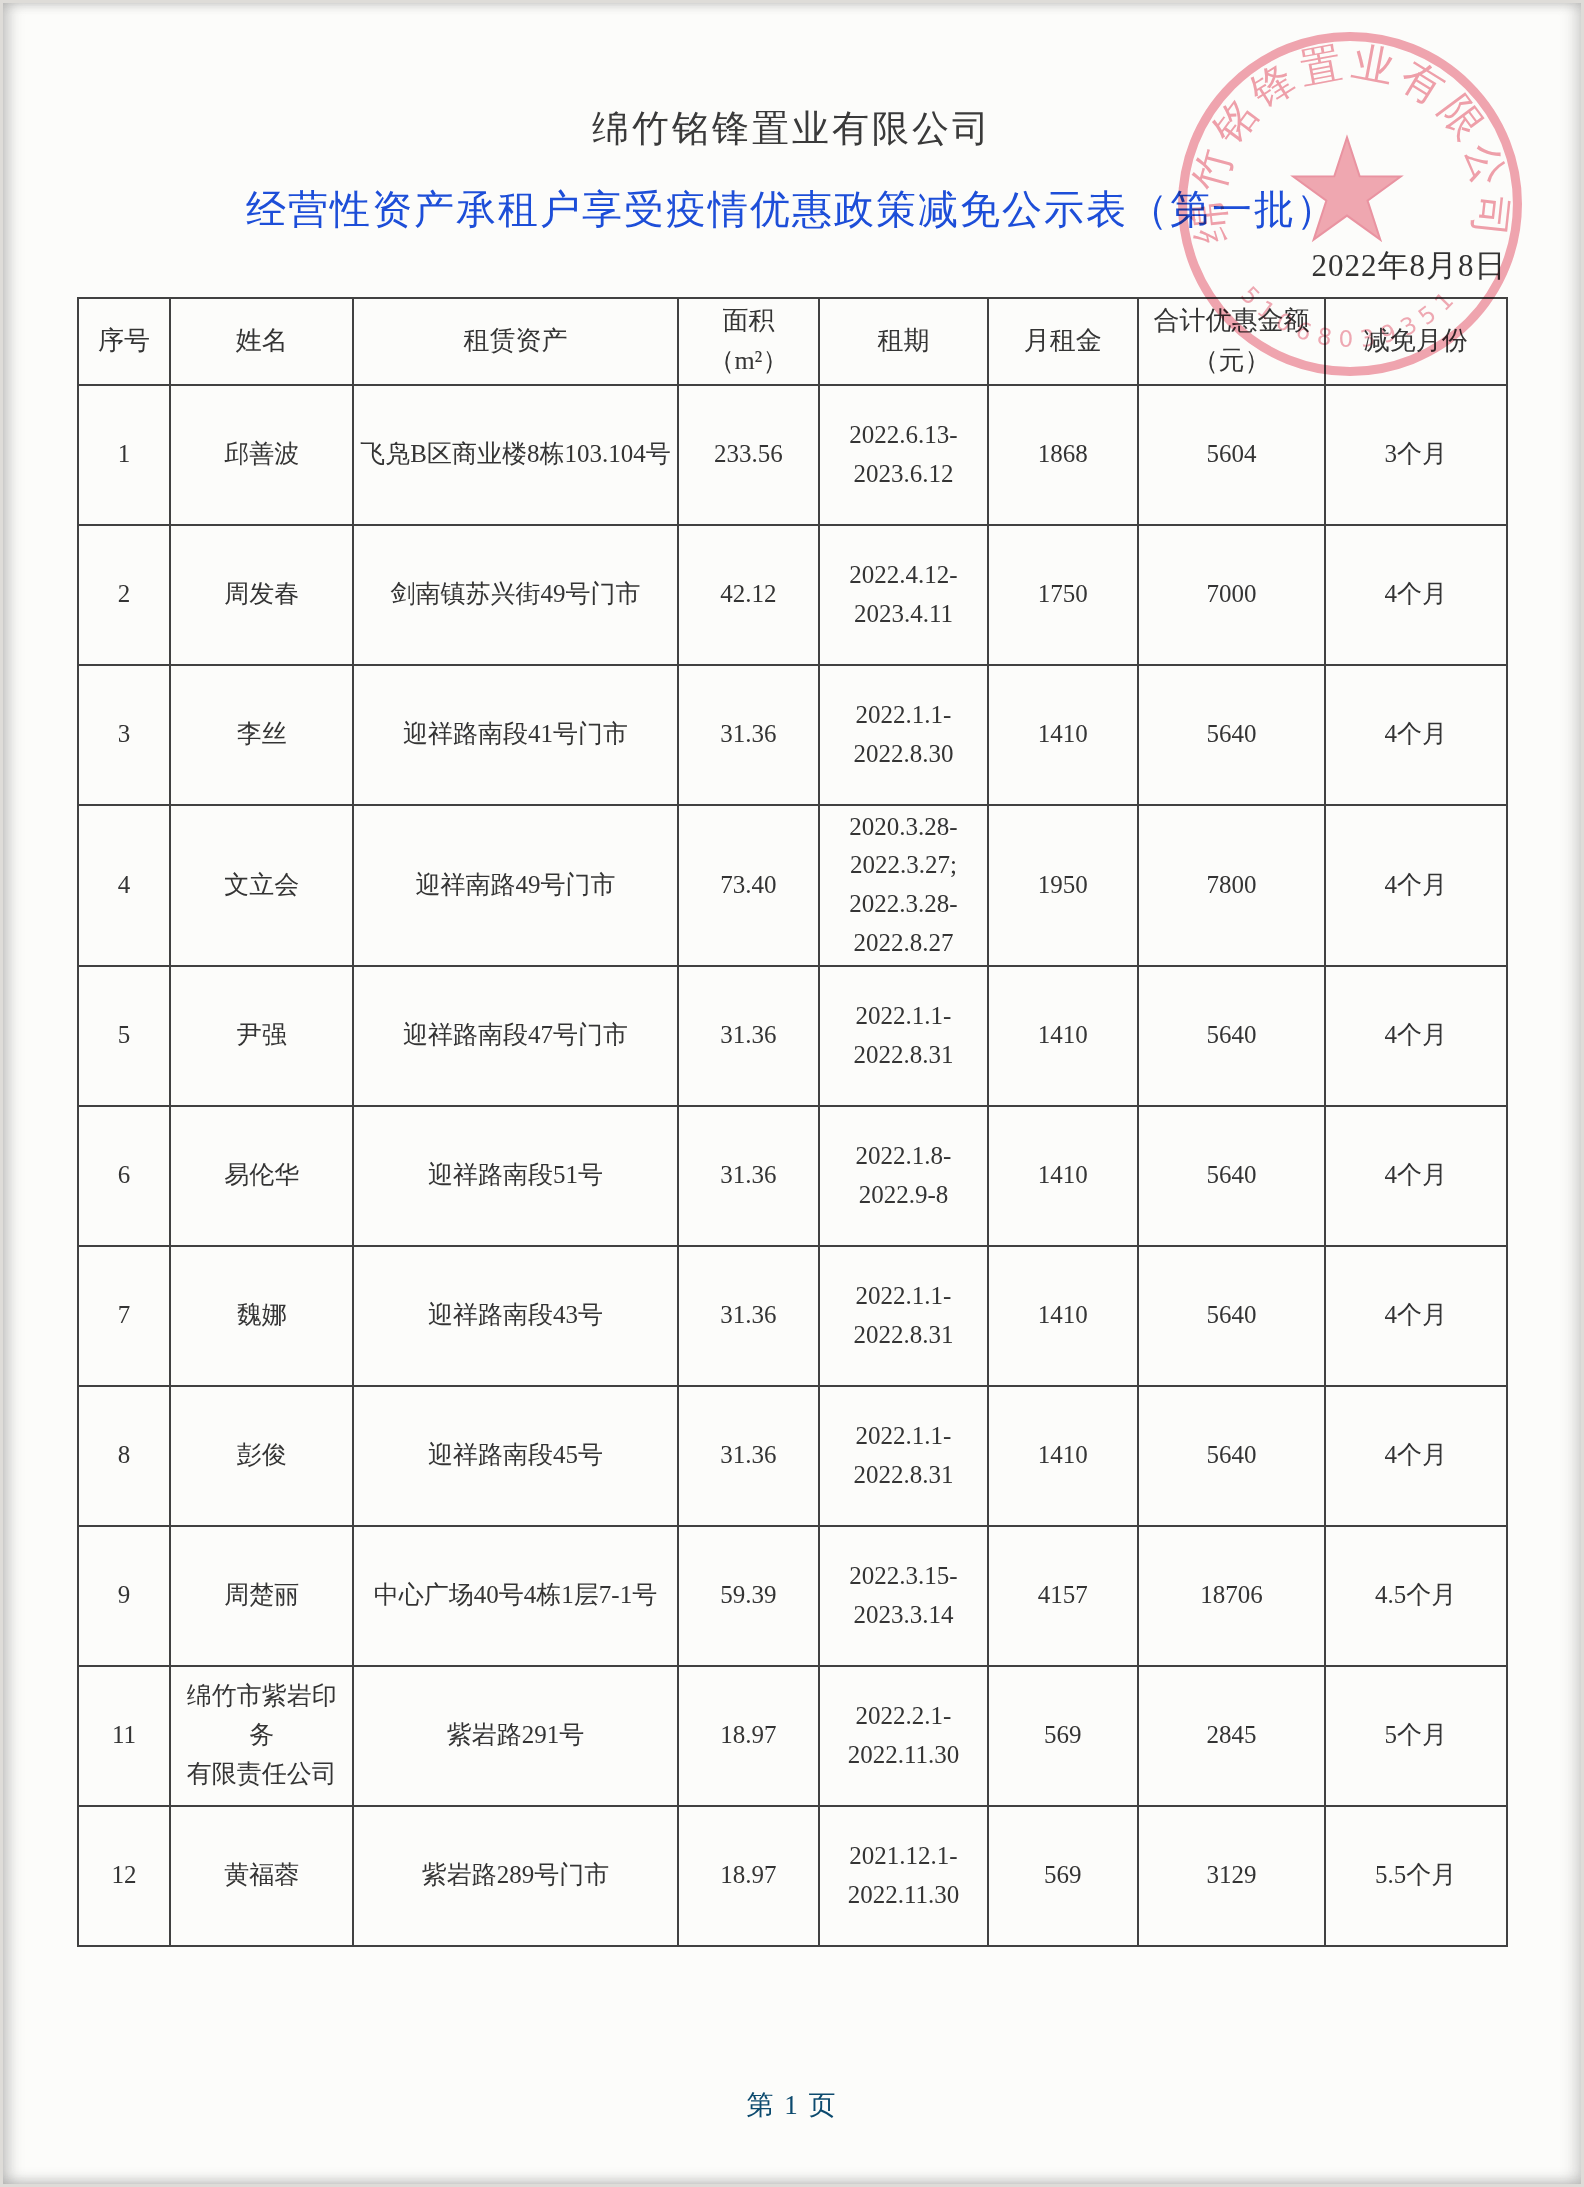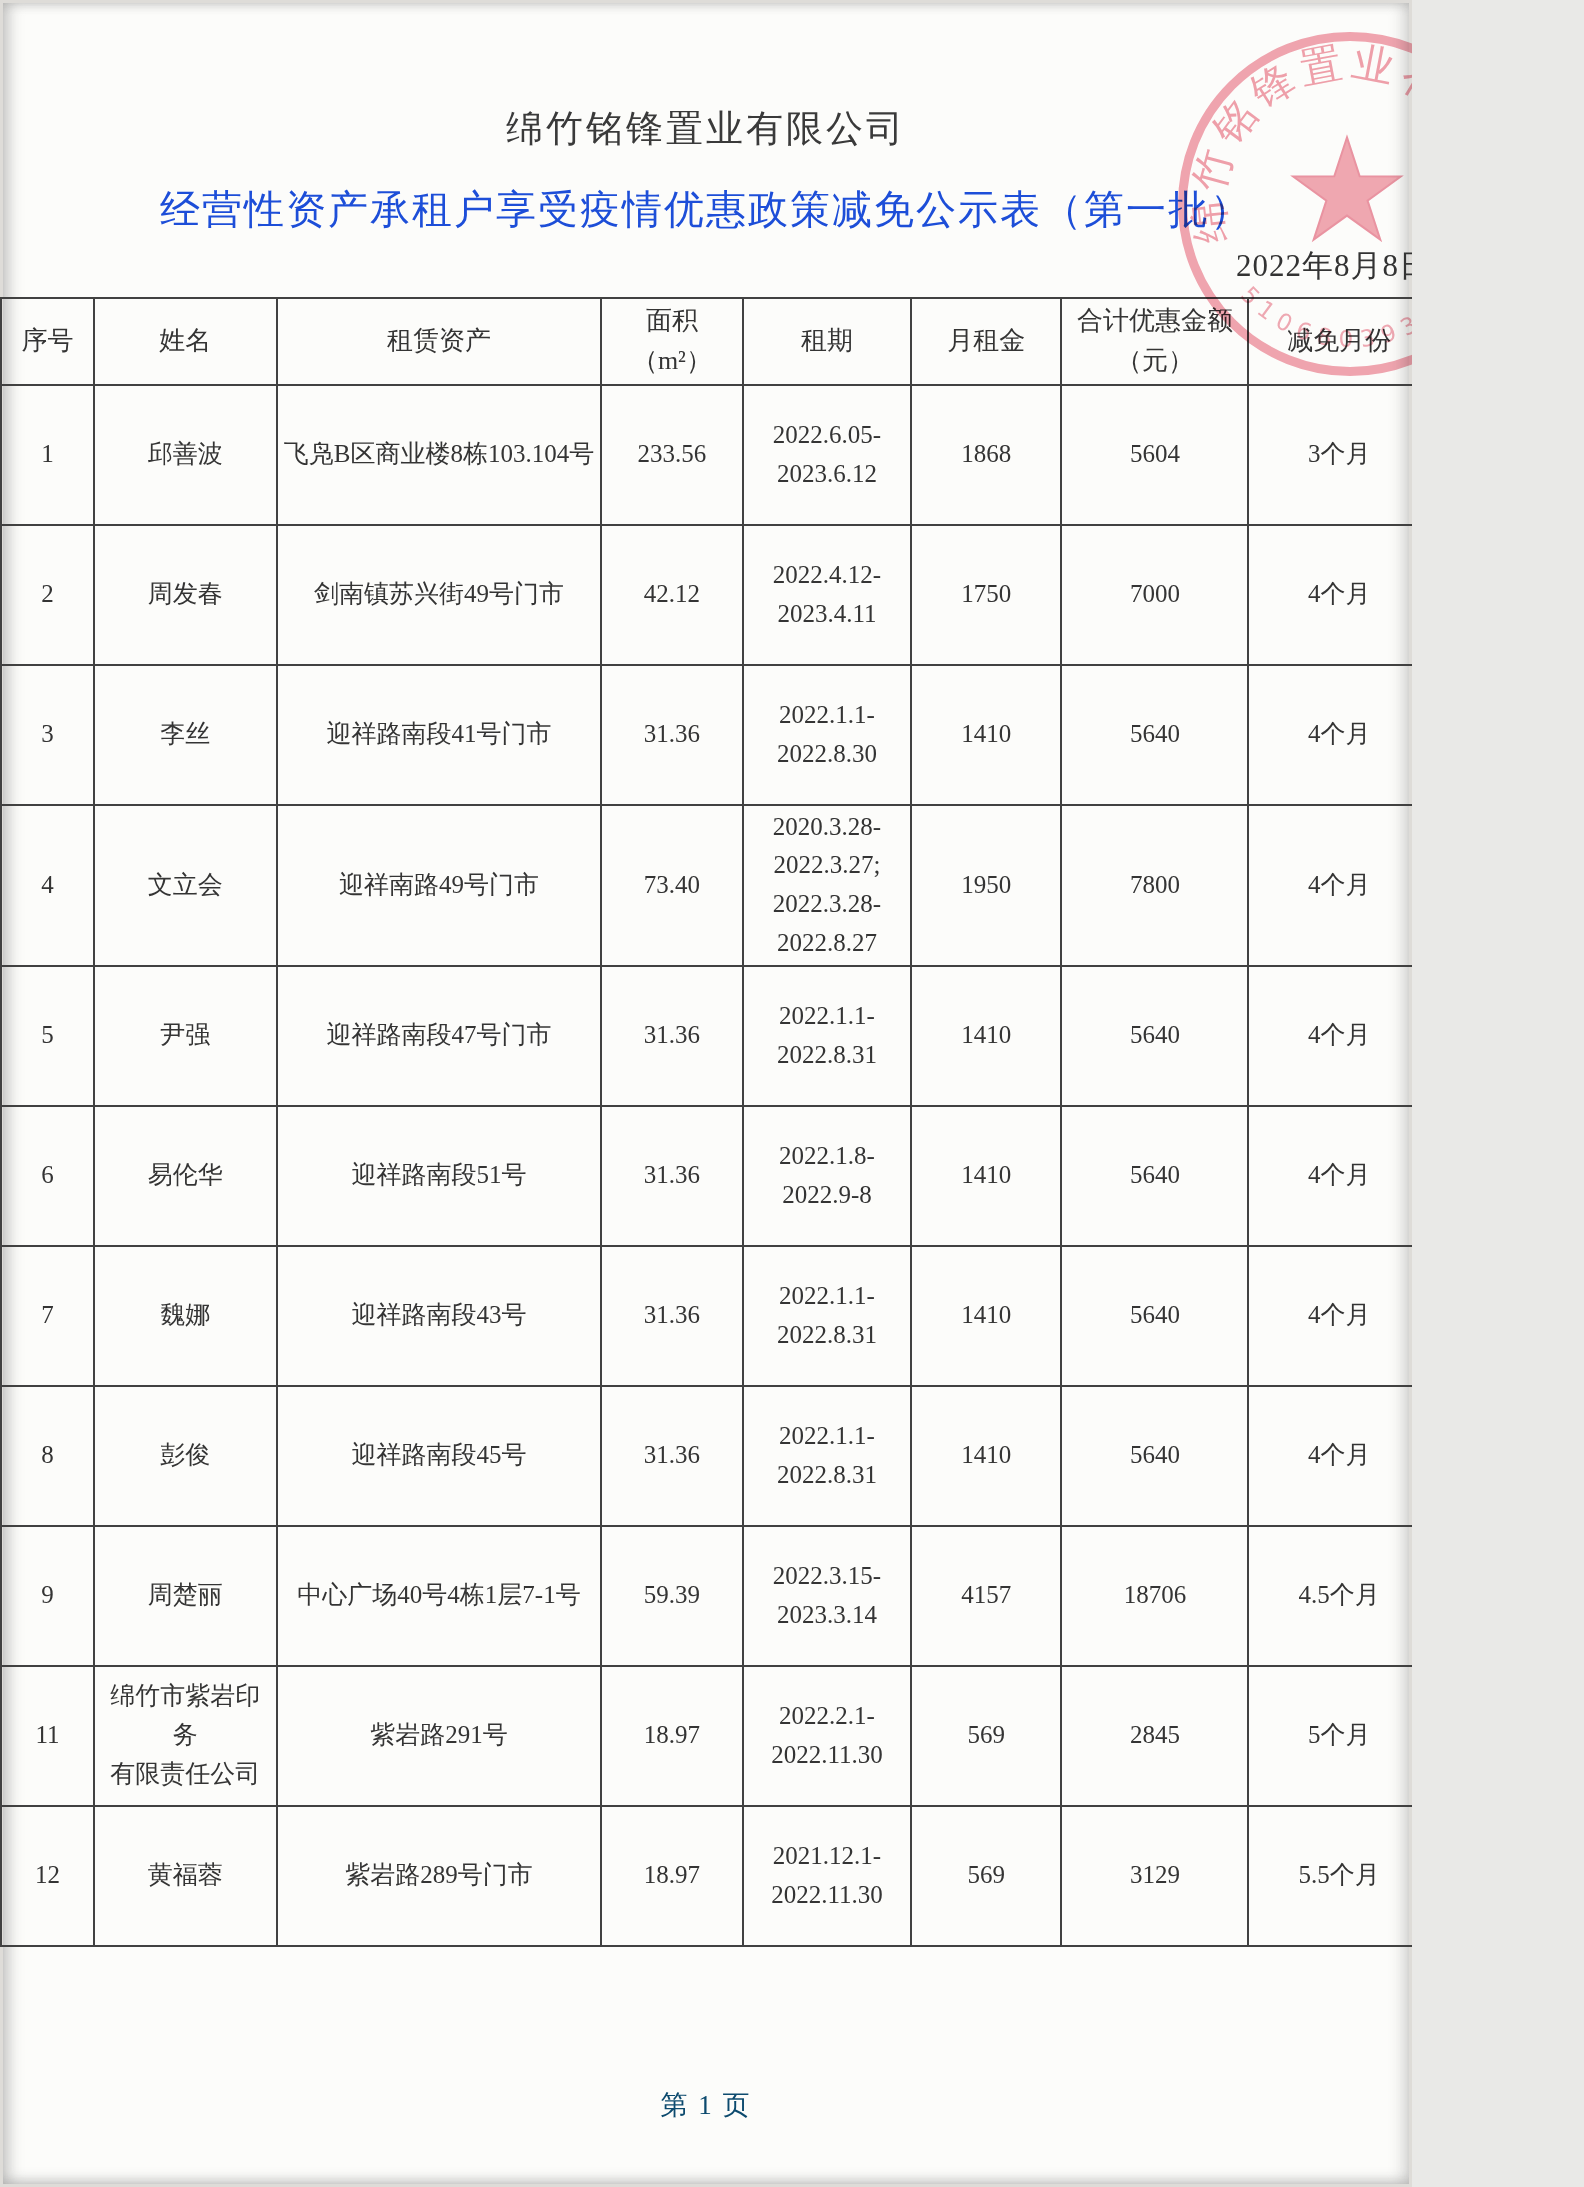"绵竹铭锋置业有限公司" .sheet { width: 1412px -> 1584px }
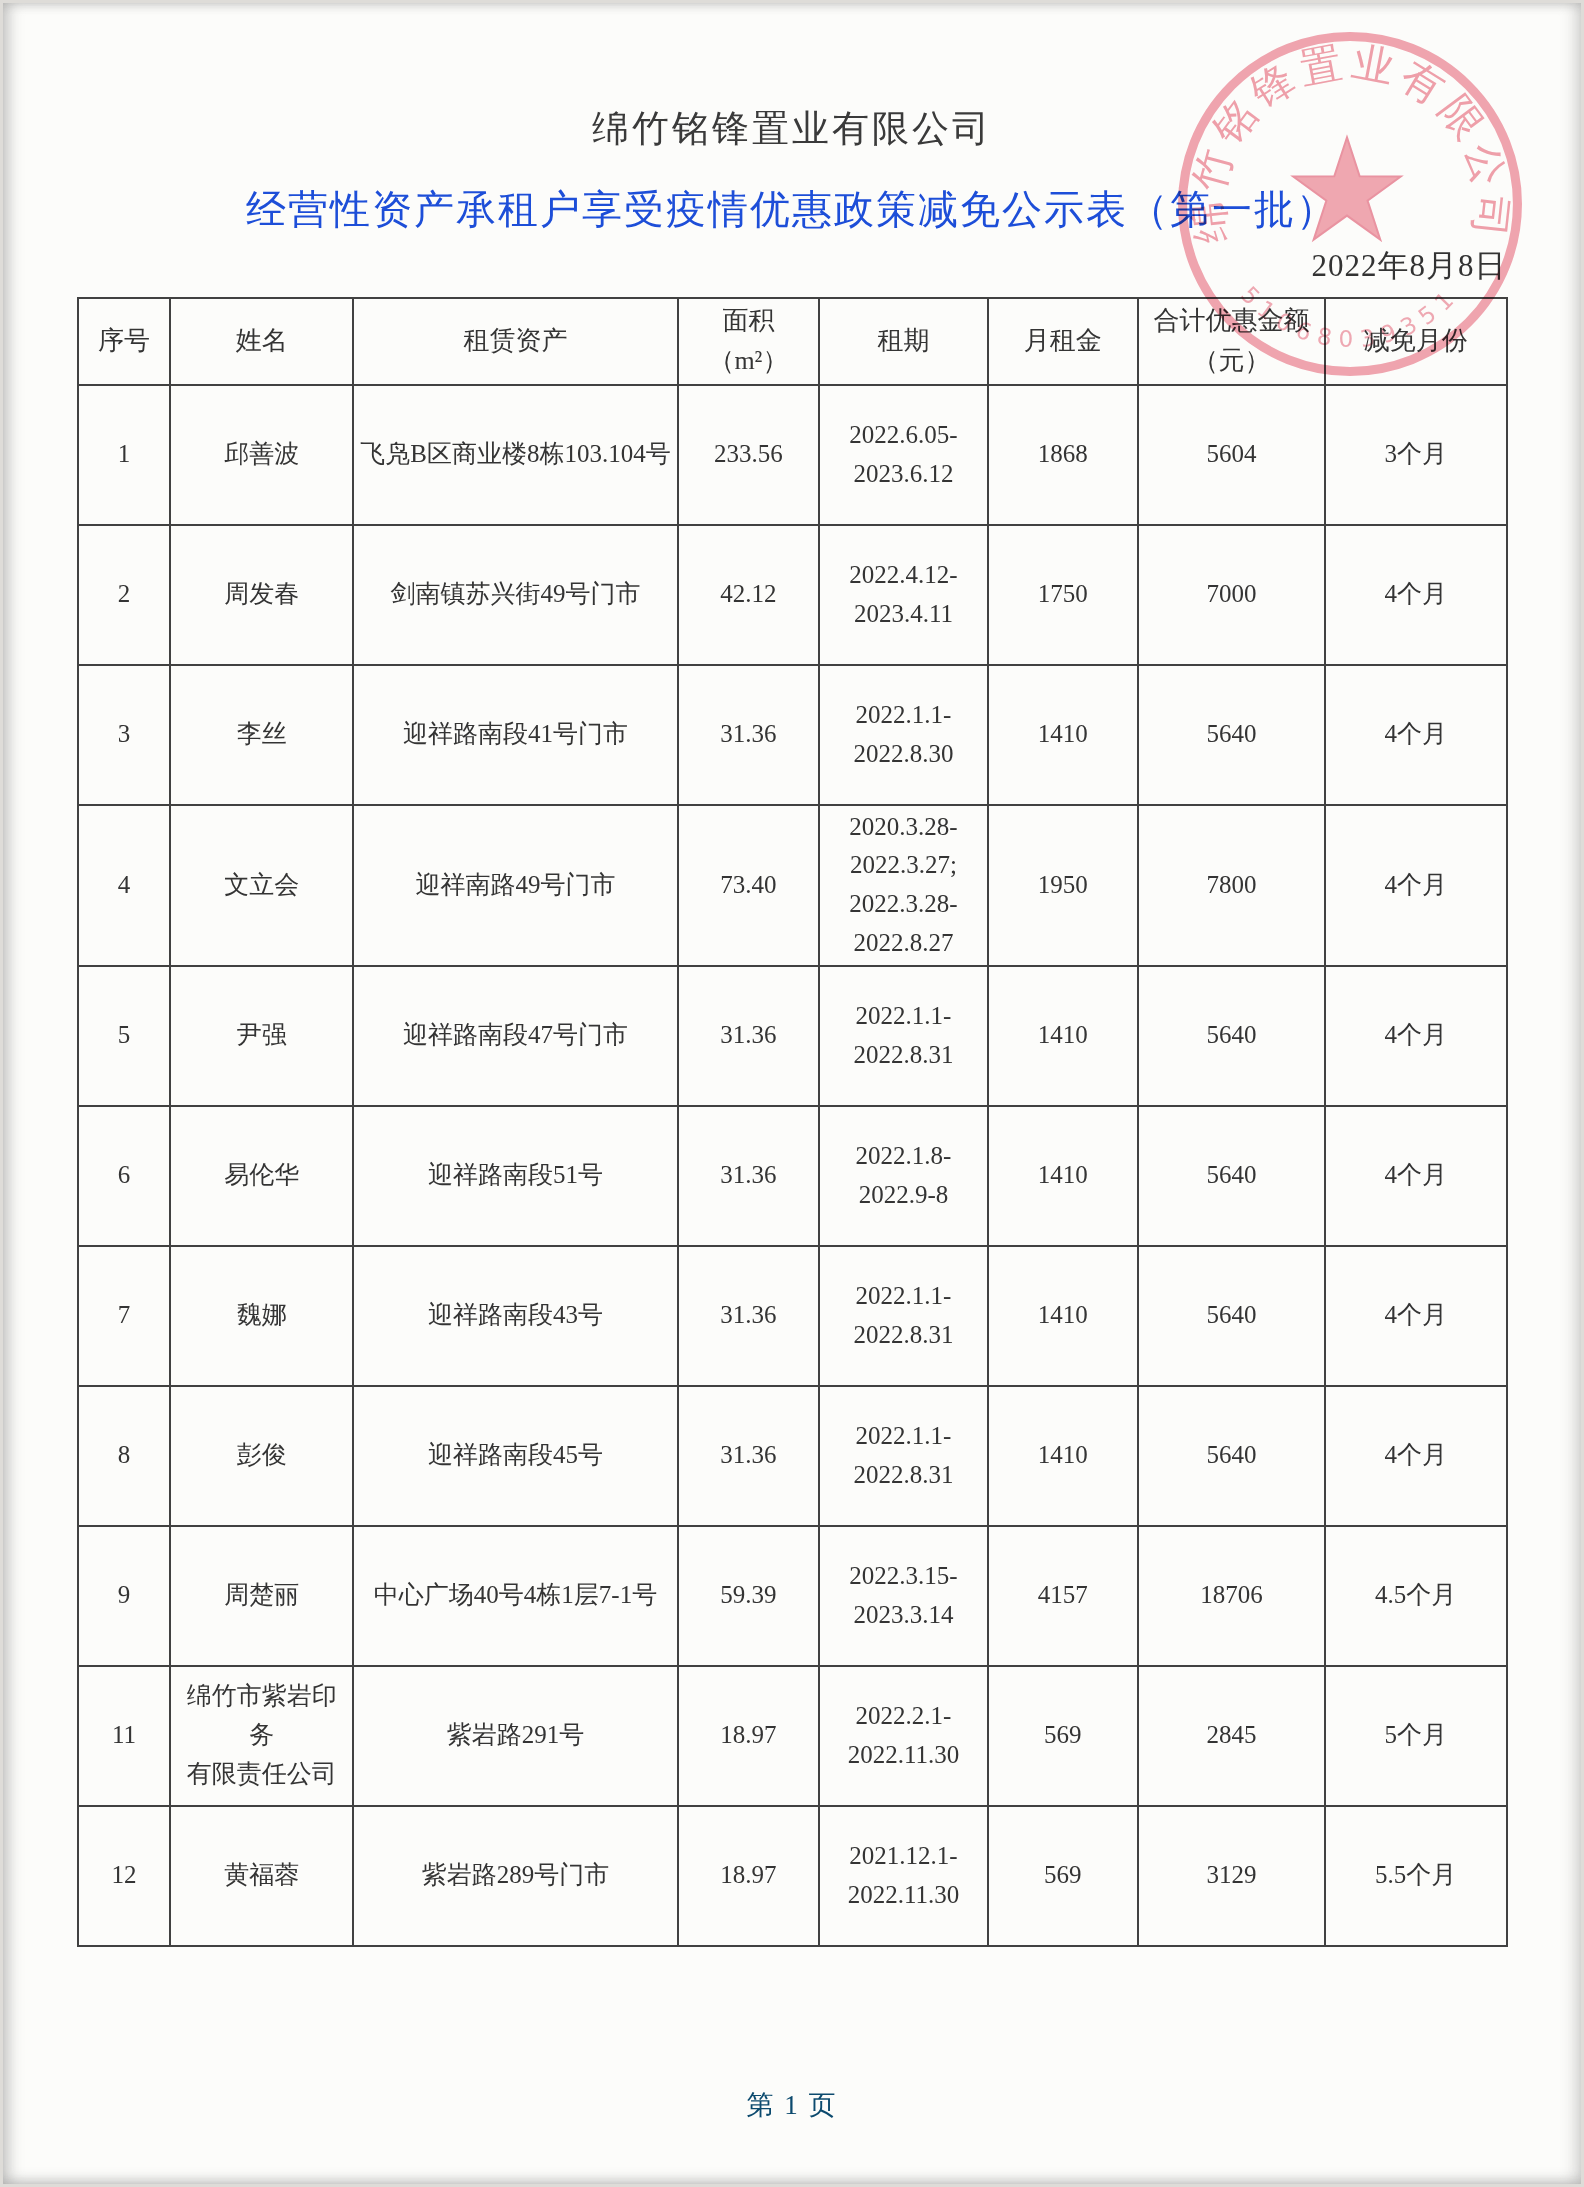"2022.6.05-" td { text: 2022.6.05- -> 2022.6.13- }
